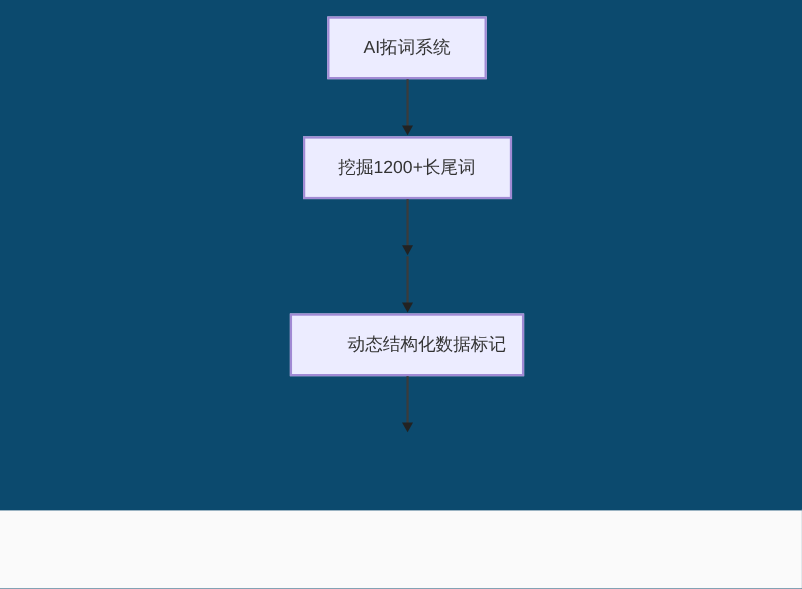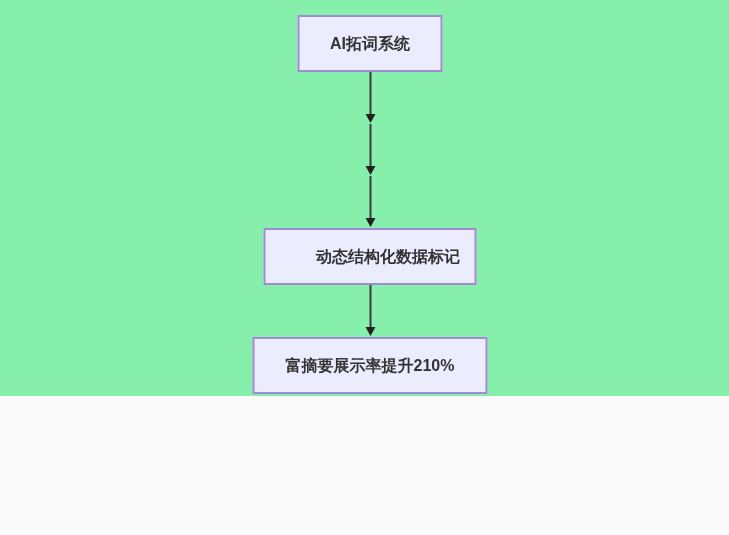"AI拓词系统" .canvas { background: #86efac -> #0c4a6e; font-weight: bold -> none; height: 396px -> 464px }
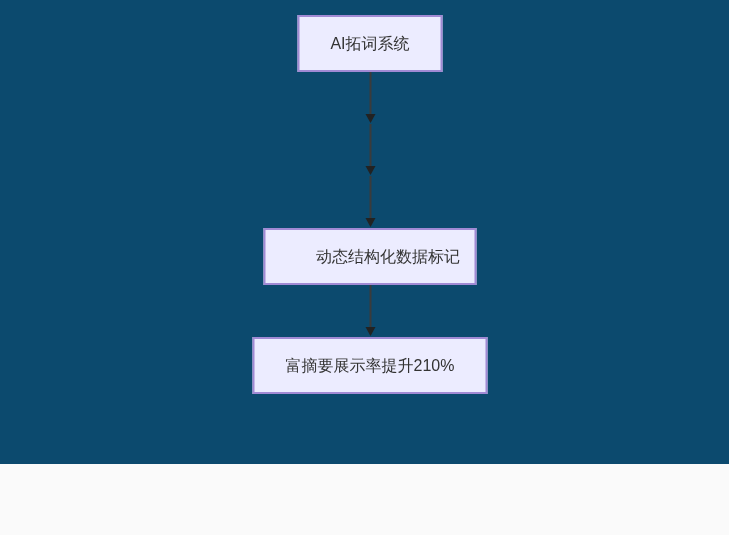"挖掘1200+长尾词" div.node { html: none -> <div> <span>挖掘1200+长尾词</span> </div> }
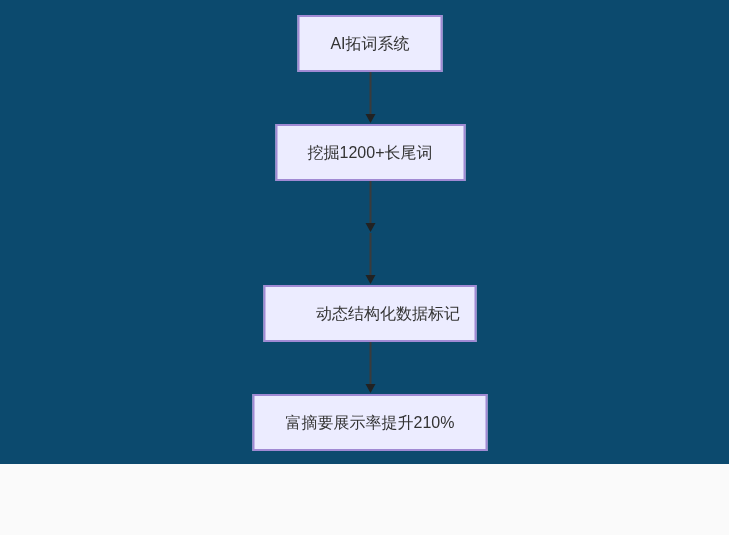"富摘要展示率提升210%" div.node { html: <div> <span>富摘要展示率提升210%</span> </div> -> none }
